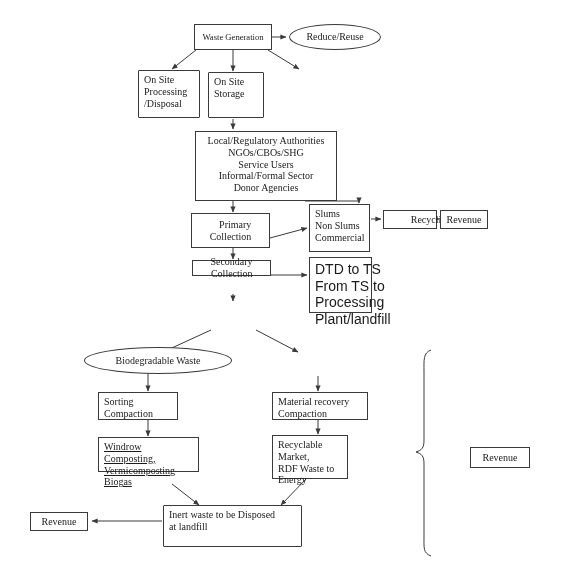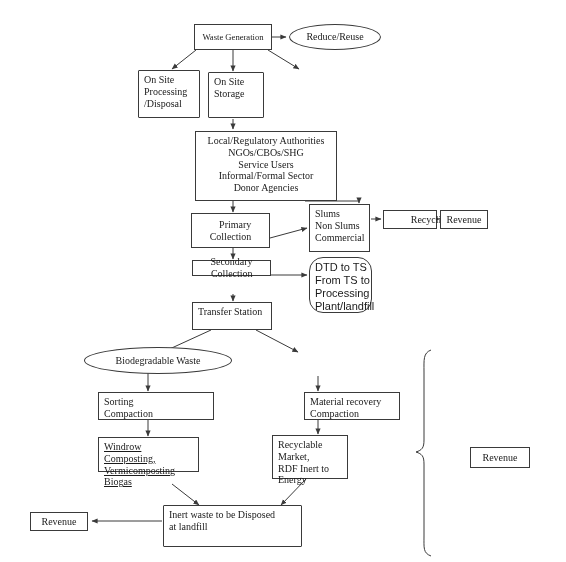"DTD to TS" .f75 { border-radius: 14px -> none; font-size: 11px -> 14px }
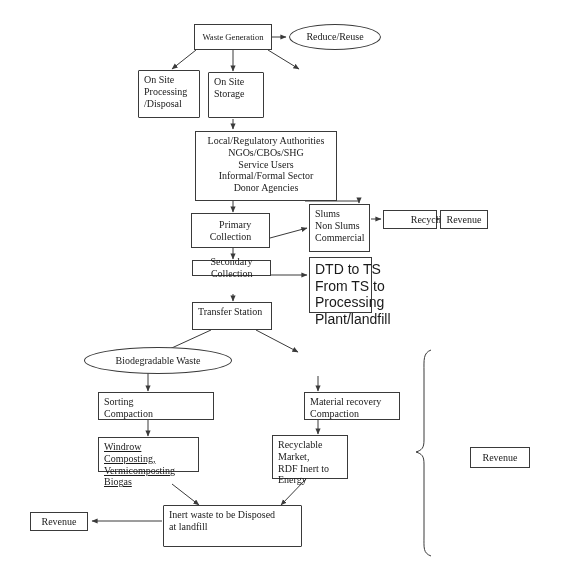"Transfer Station" div.node { html: <div> <span>Transfer Station</span> </div> -> none }
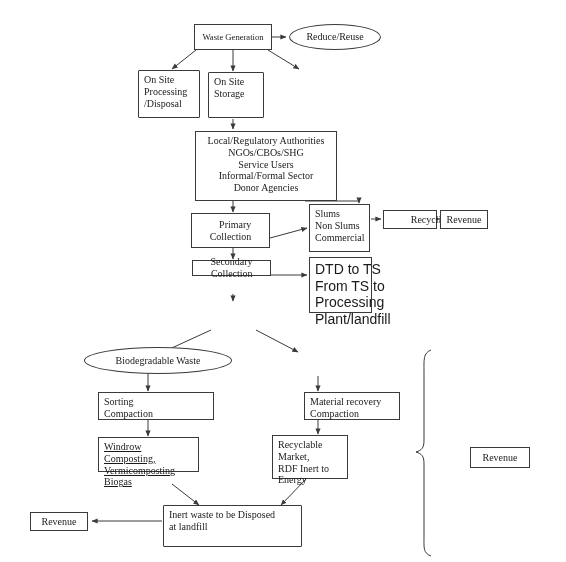"Sorting" div.node { width: 116px -> 80px }
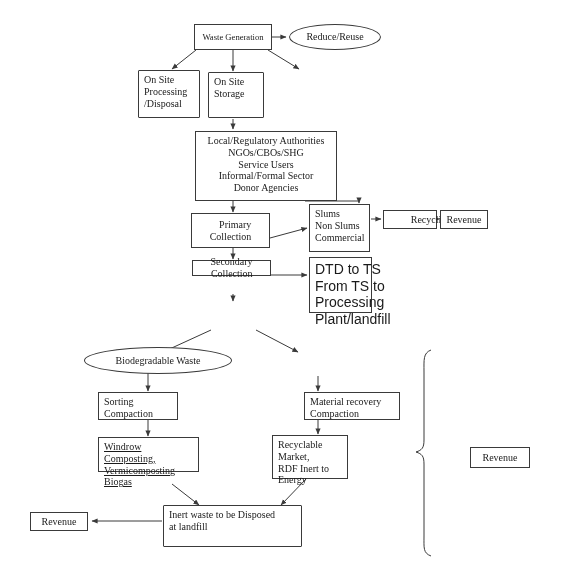"Material recovery" div.node { margin-left: 32px -> none }
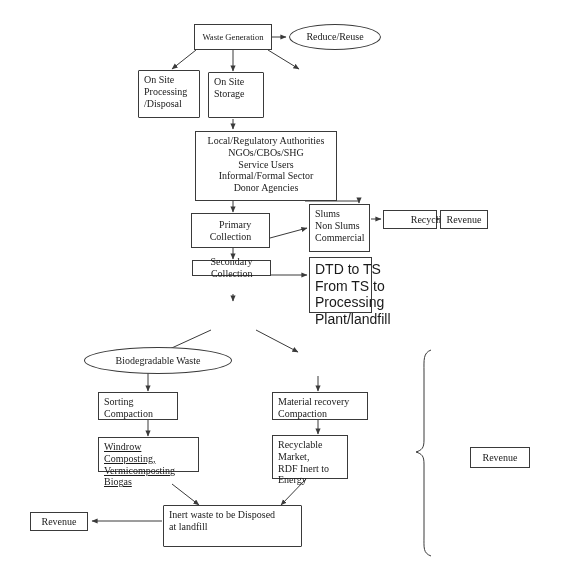"Recyclable" span { text: Inert -> Waste }
